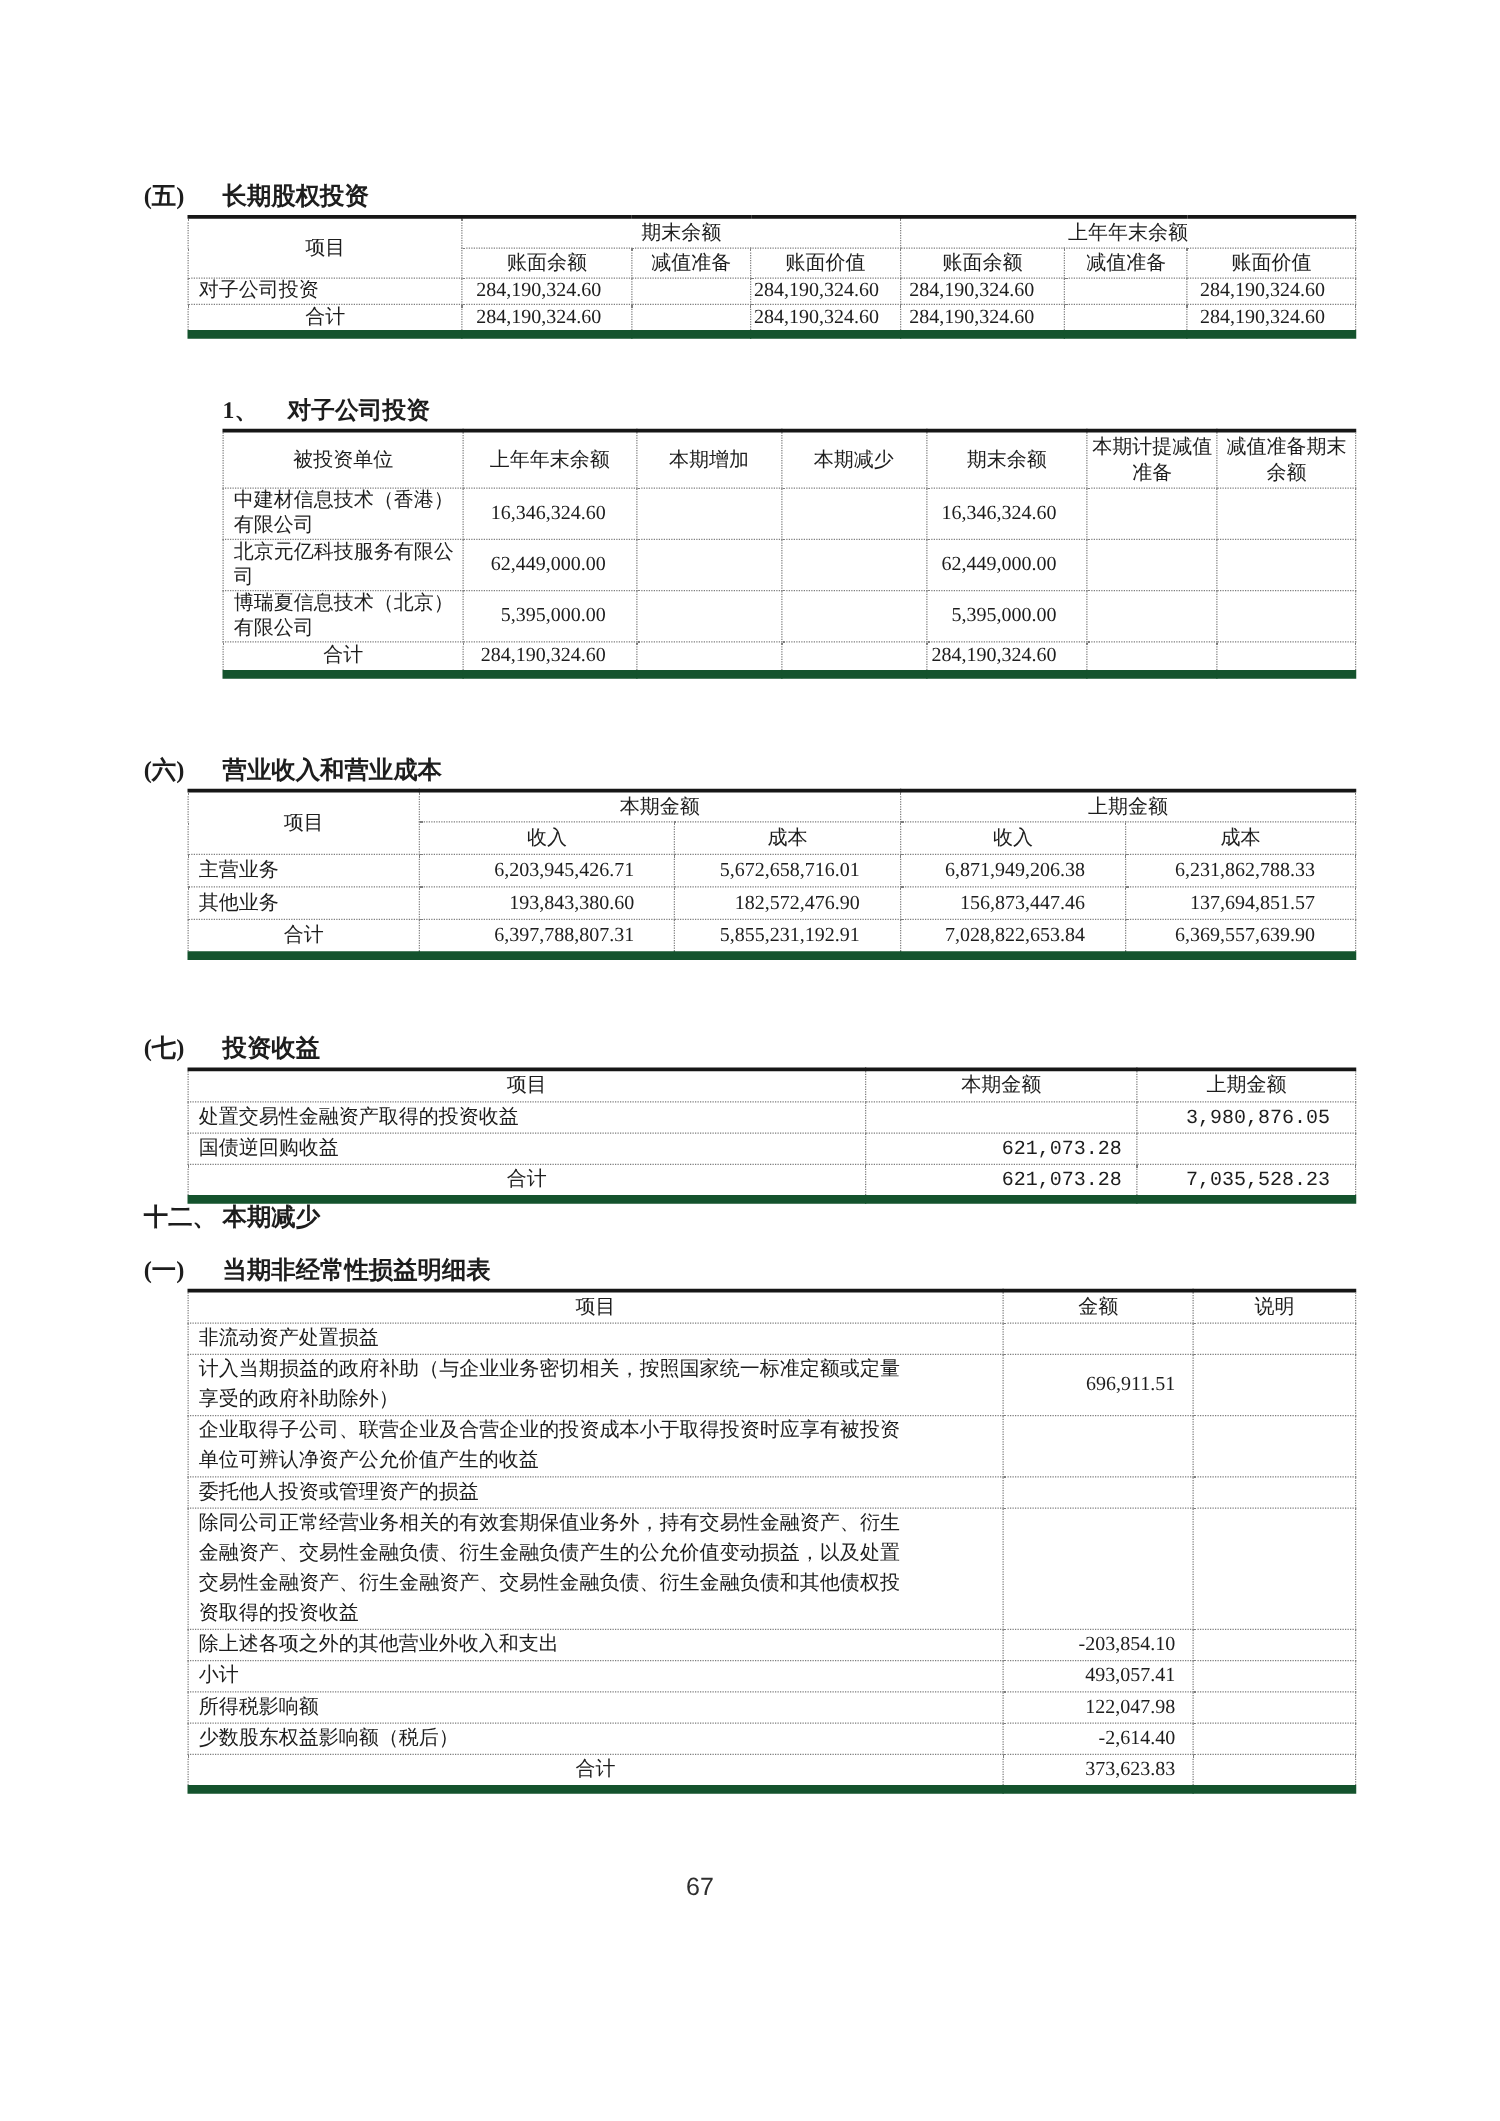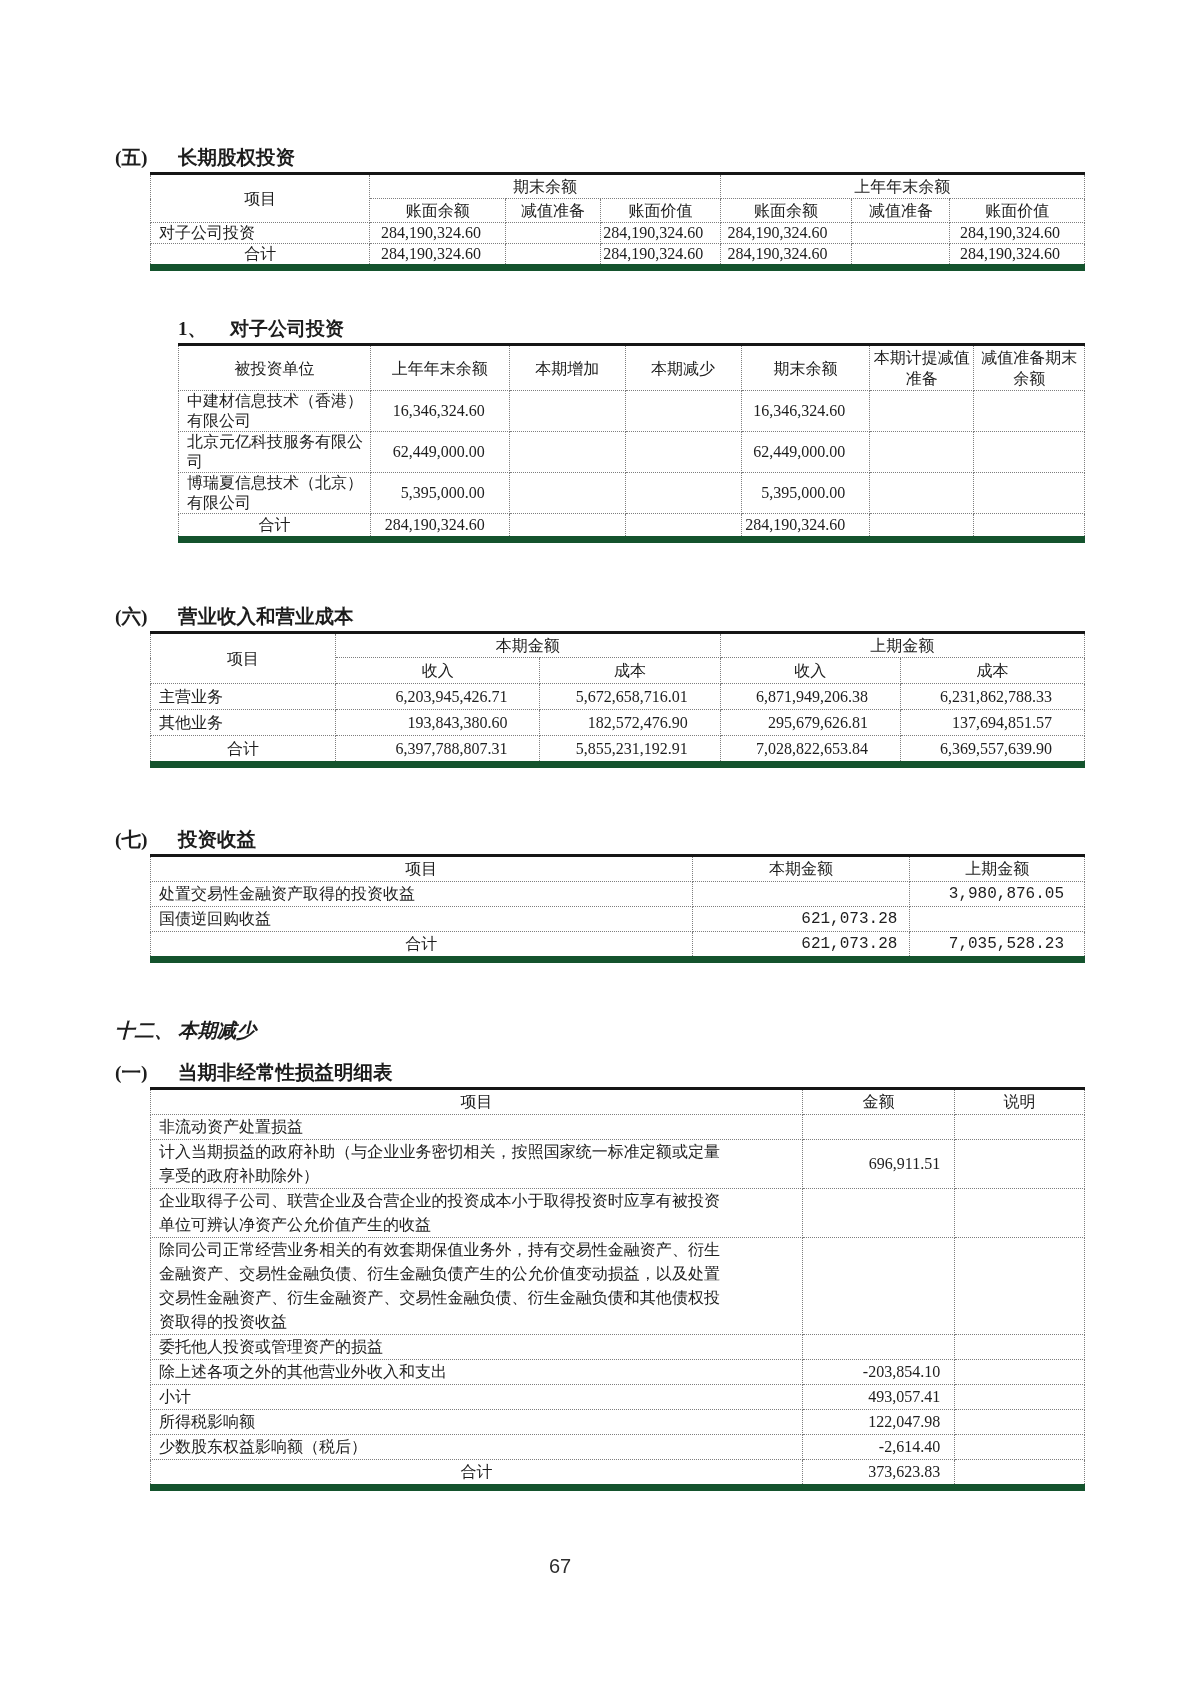"295,679,626.81" td.tn { text: 295,679,626.81 -> 156,873,447.46 }
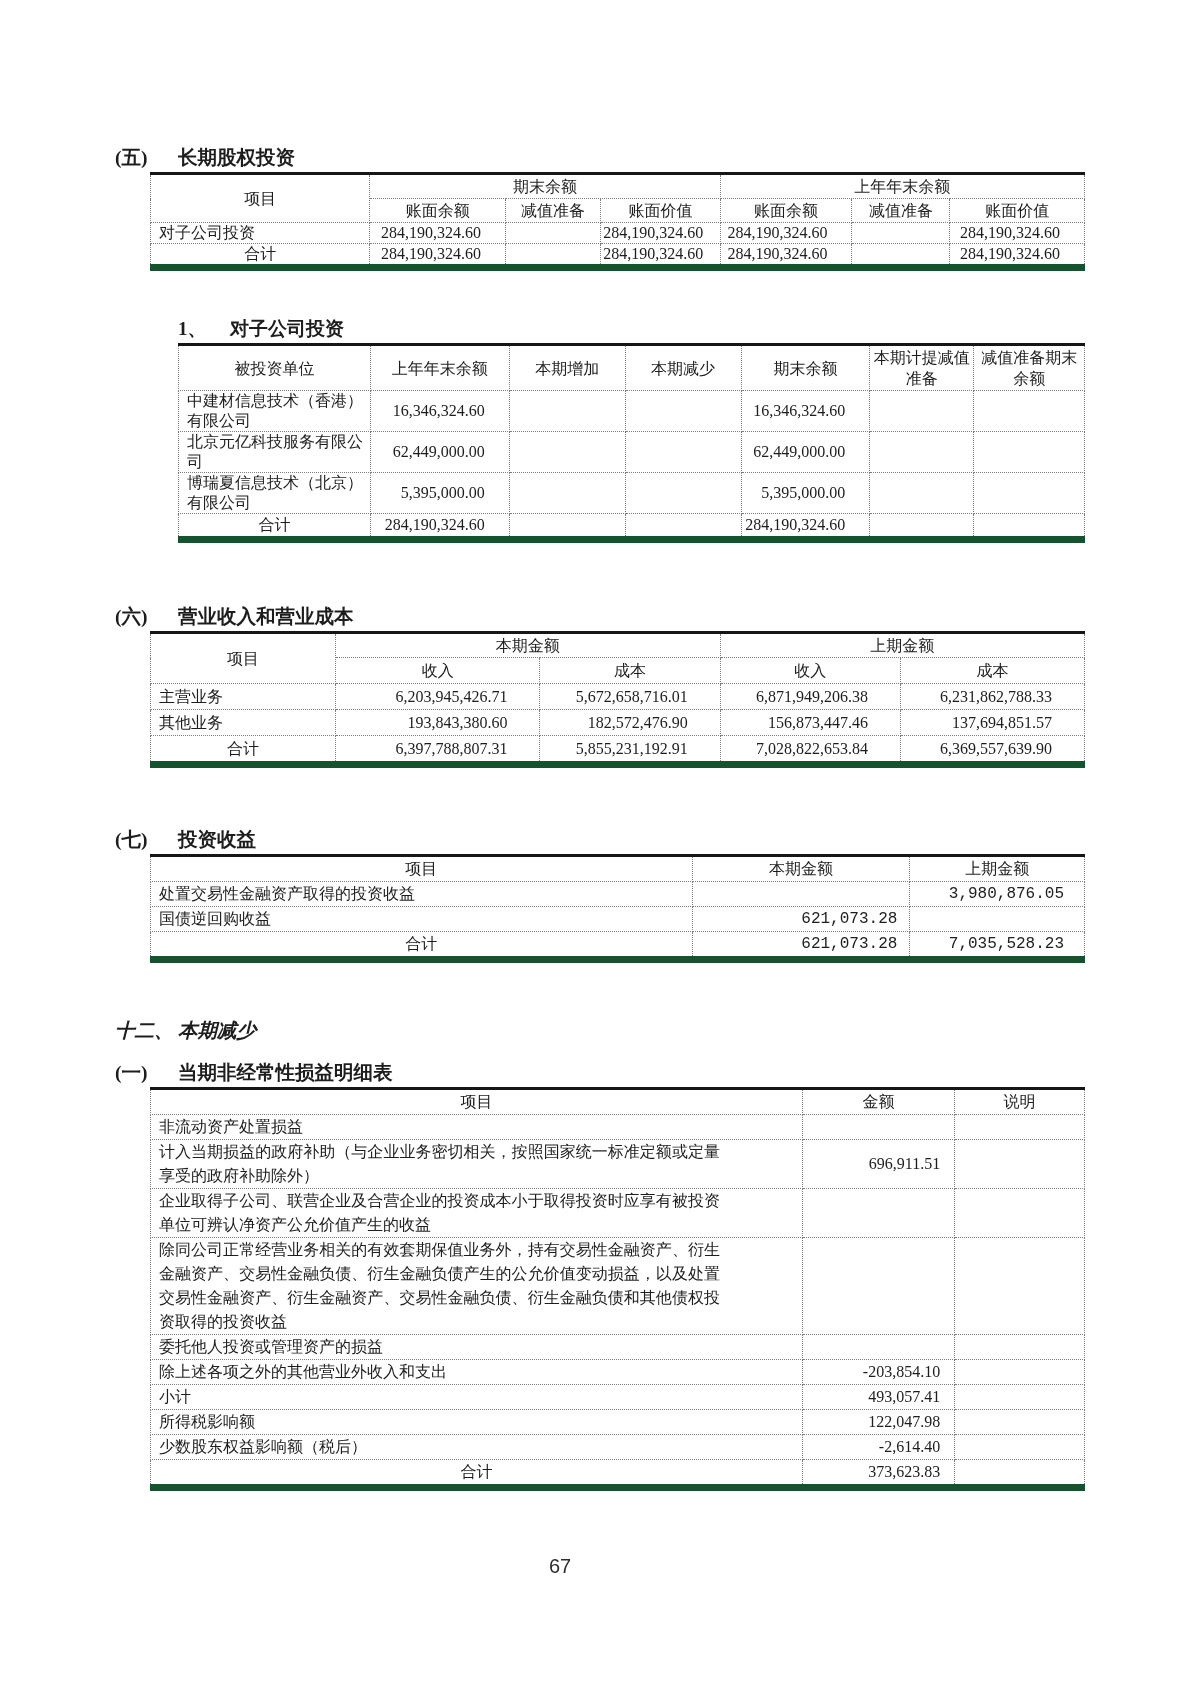"十二、" .m-s12 { font-style: italic -> none; margin-top: 56px -> none }
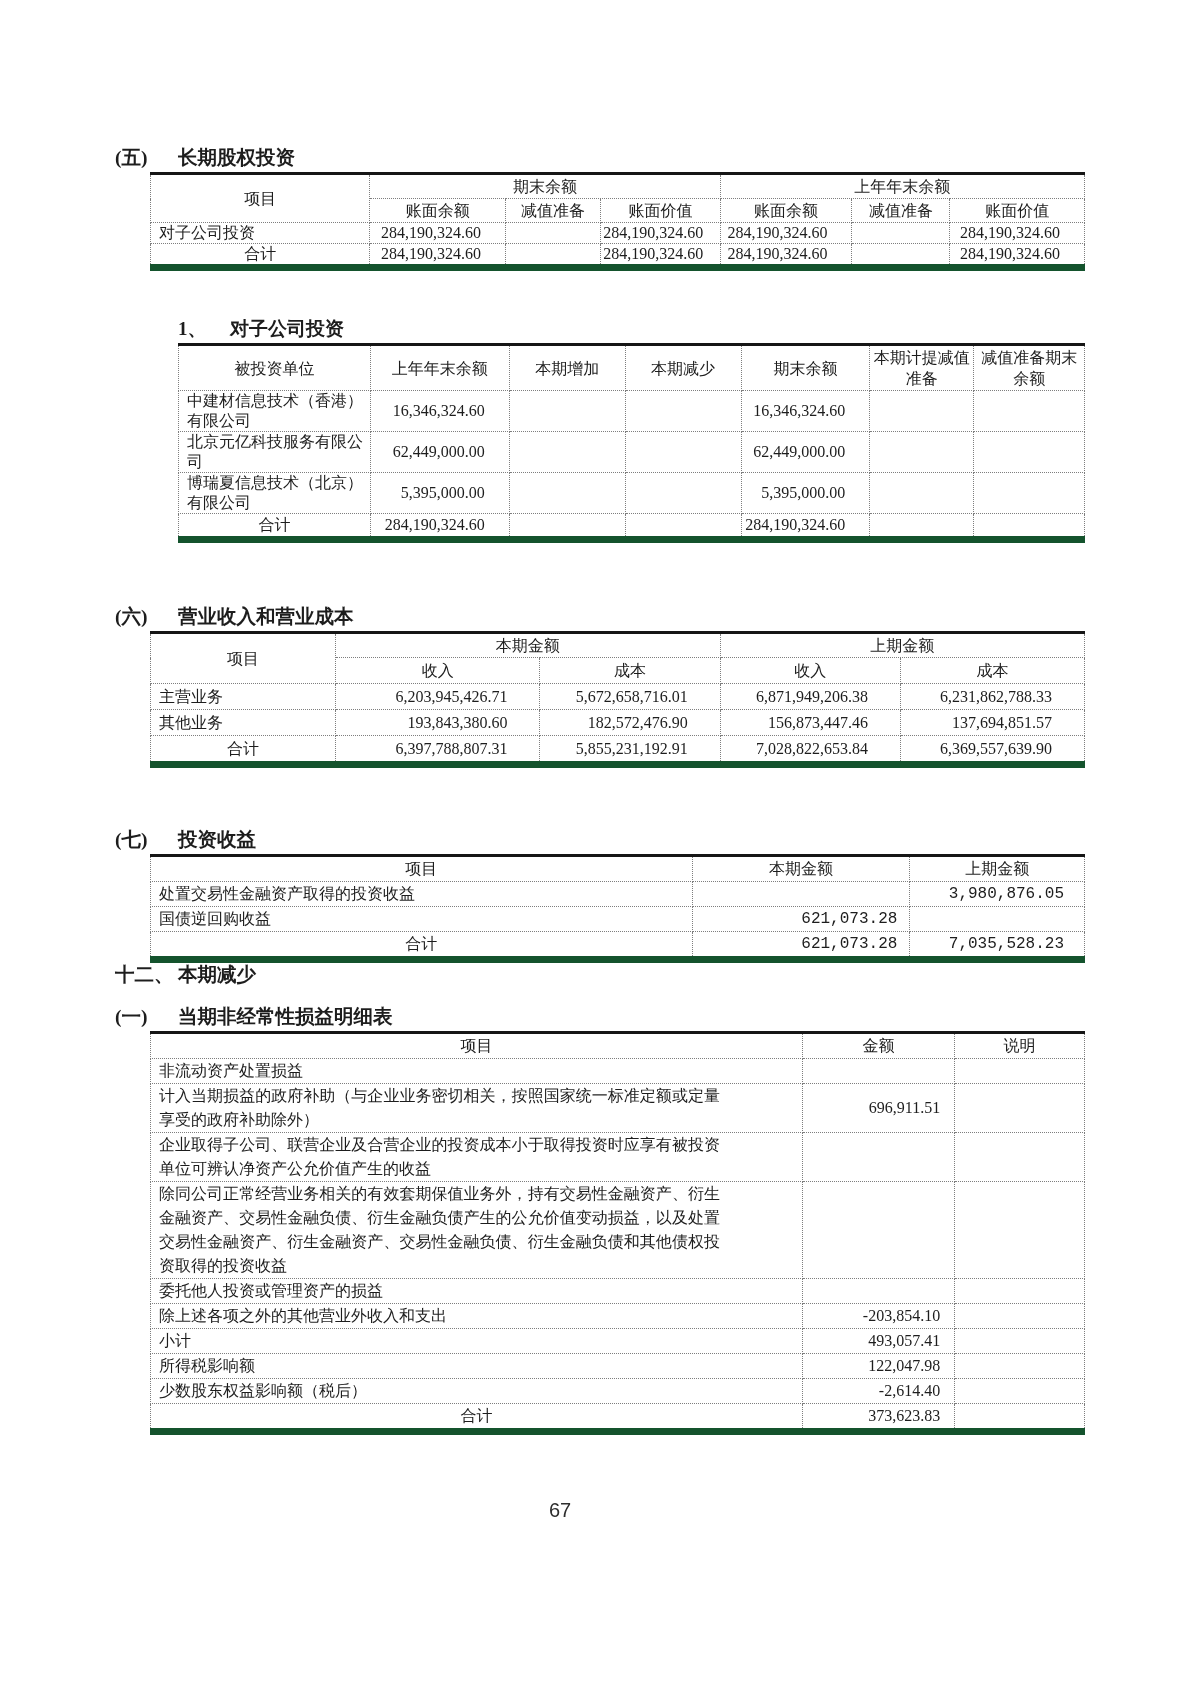"除同公司正常经营业务相关的有效套期保值业务外，持有交易性金融资产、衍生金融资产、" tr { order: before "委托他人投资或管理资产的损益" -> after "委托他人投资或管理资产的损益" }
